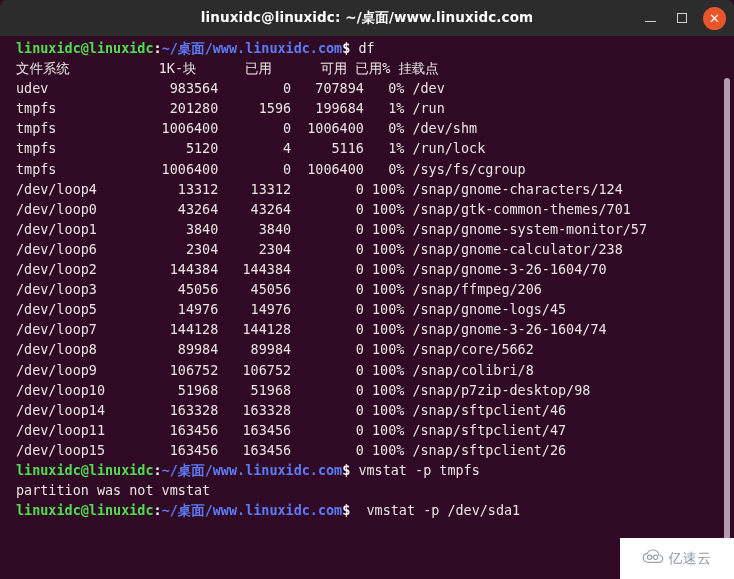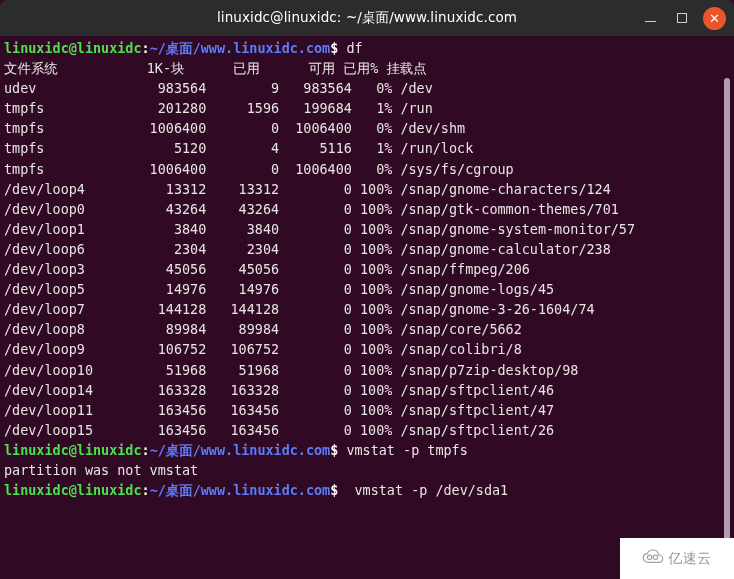"linuxidc@linuxidc: ~/桌面/www.linuxidc.com" #titlebar-title { font-weight: normal -> bold }
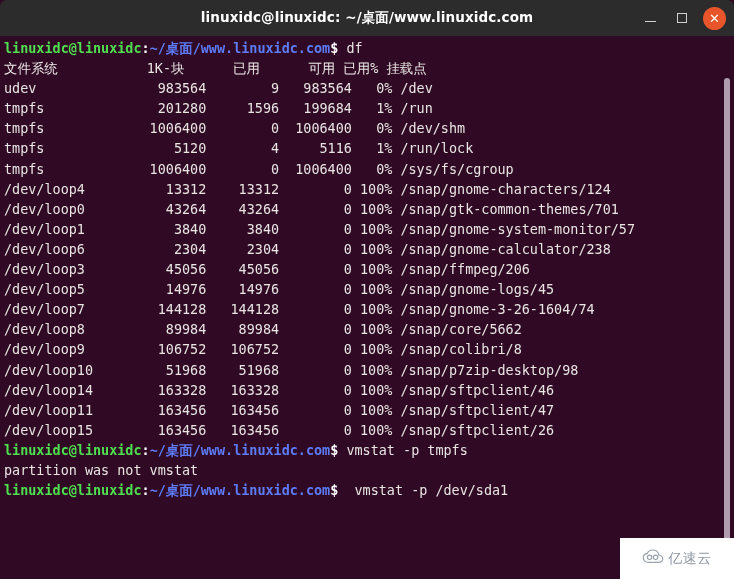"linuxidc@linuxidc:~/桌面/www.linuxidc.com$" #term { padding: 3px 0 0 4px -> 3px 0 0 16px }
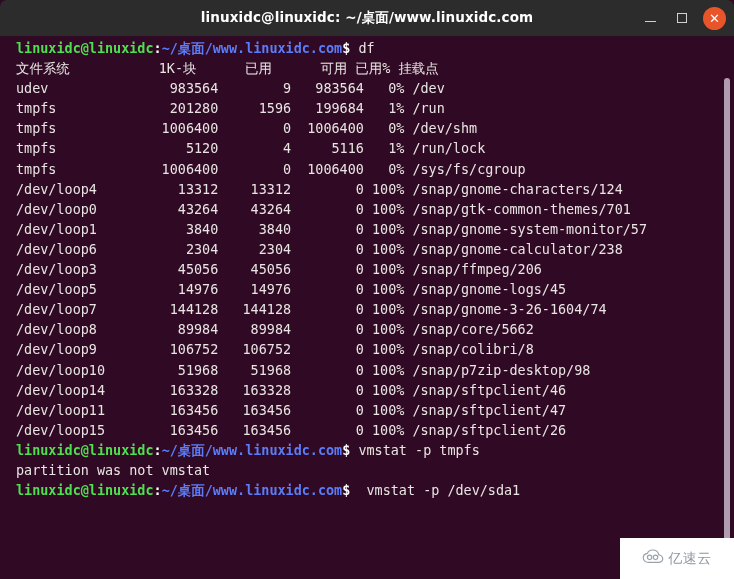"udev 983564 9 983564 0%" div.line { text: 9   983564 -> 0   707894 }
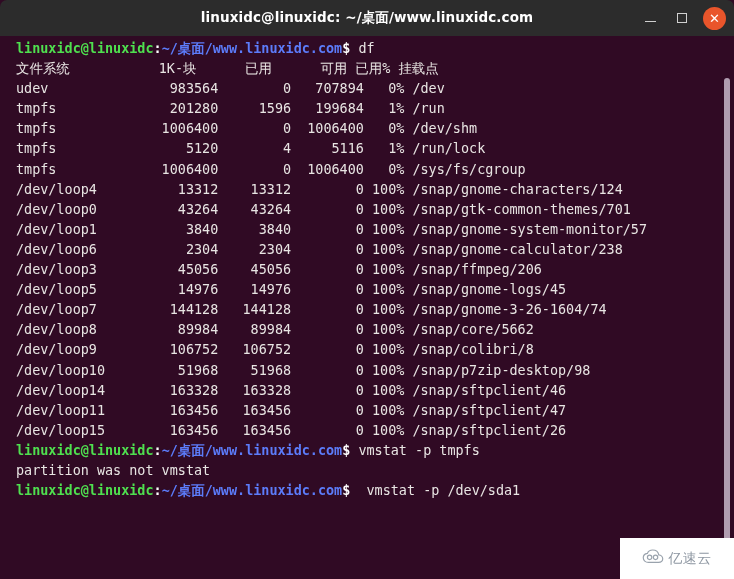"/dev/loop2 144384 144384 0 100%" div.line { html: none -> <div>/dev/loop2 144384 144384 0 100% /snap/gnome-3-26-1604/70</div> }
